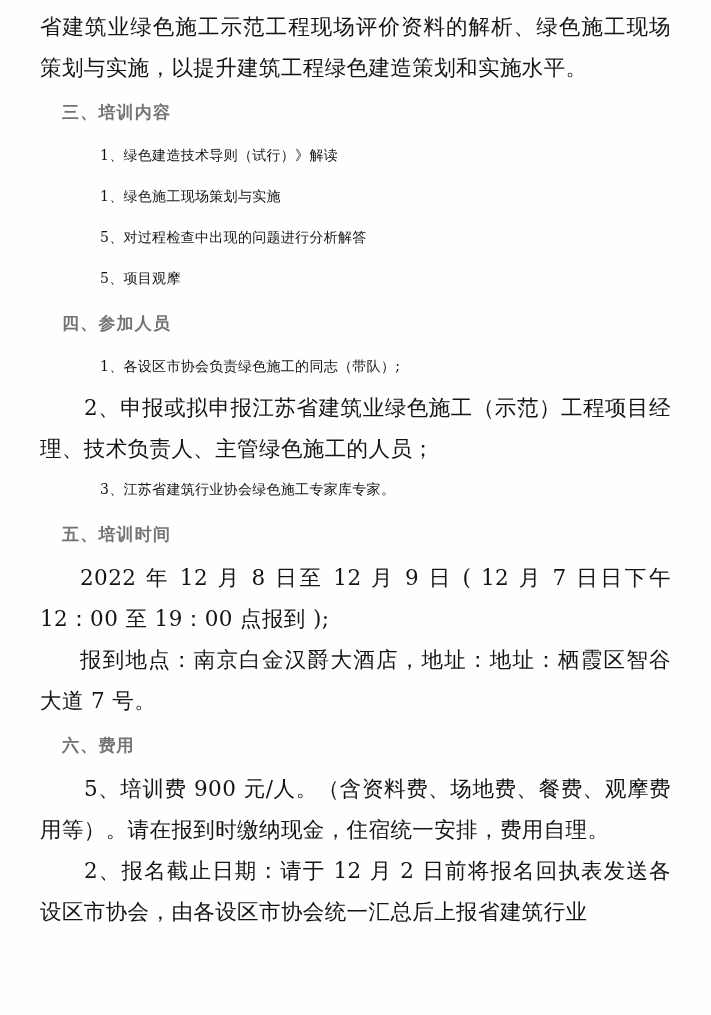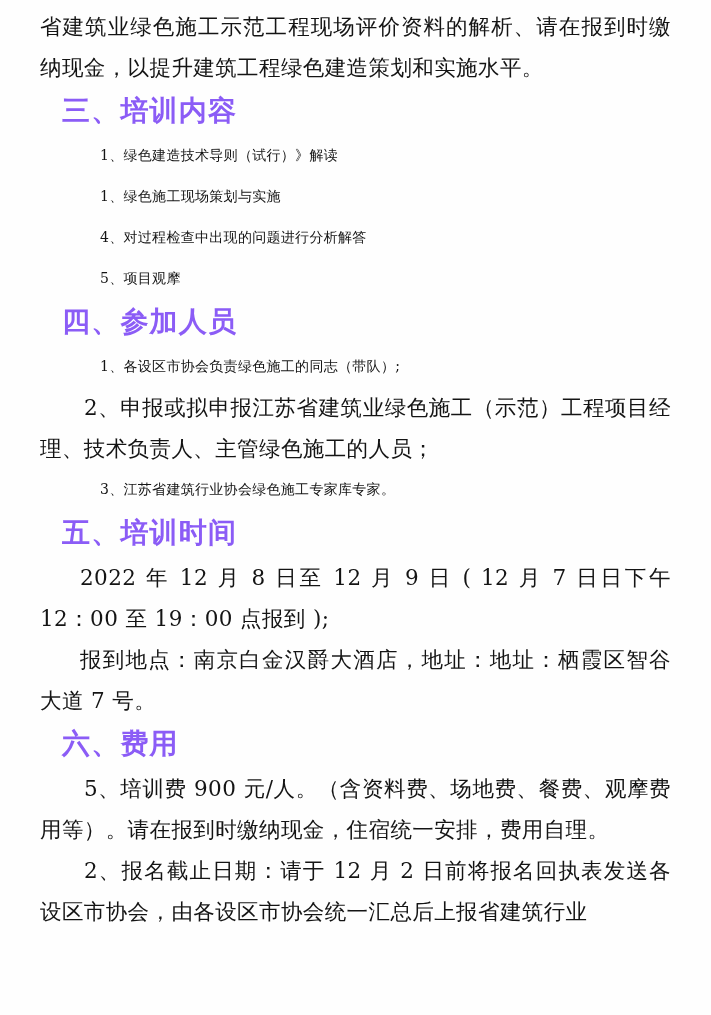"省建筑业绿色施工示范工程现场评价资料的解析、请在报到时缴纳现金，以提升建筑工程绿" p.para { text: 请在报到时缴纳现金 -> 绿色施工现场策划与实施 }
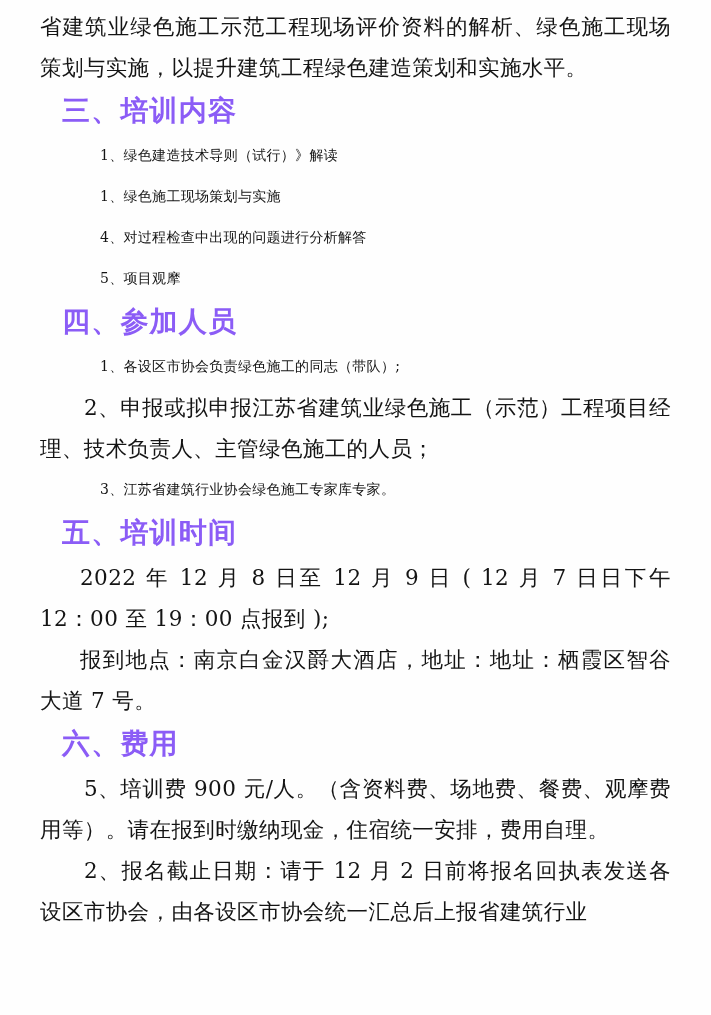"三、培训内容" .heading { color: #8b5cf6 -> #737373; font-family: Liberation Mono, monospace -> Liberation Serif, serif; font-size: 28px -> 17px }
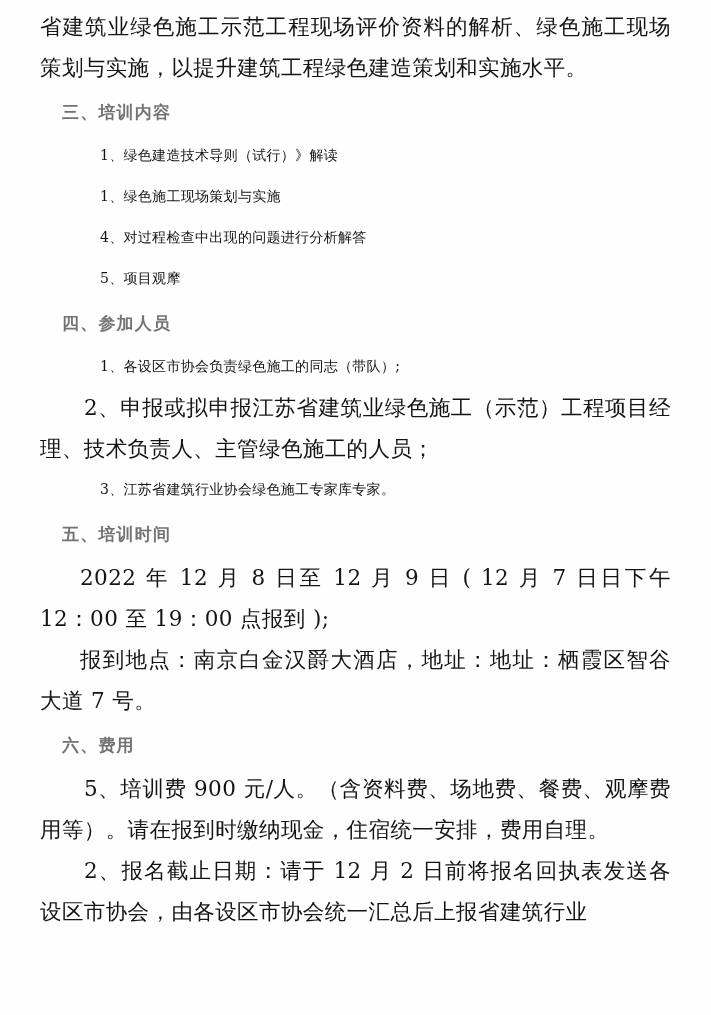"4、对过程检查中出现的问题进行分析解答" p.item { text: 4 -> 5 }
